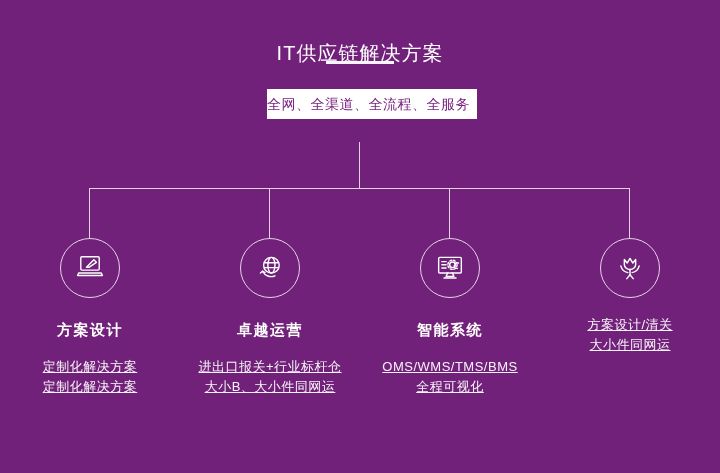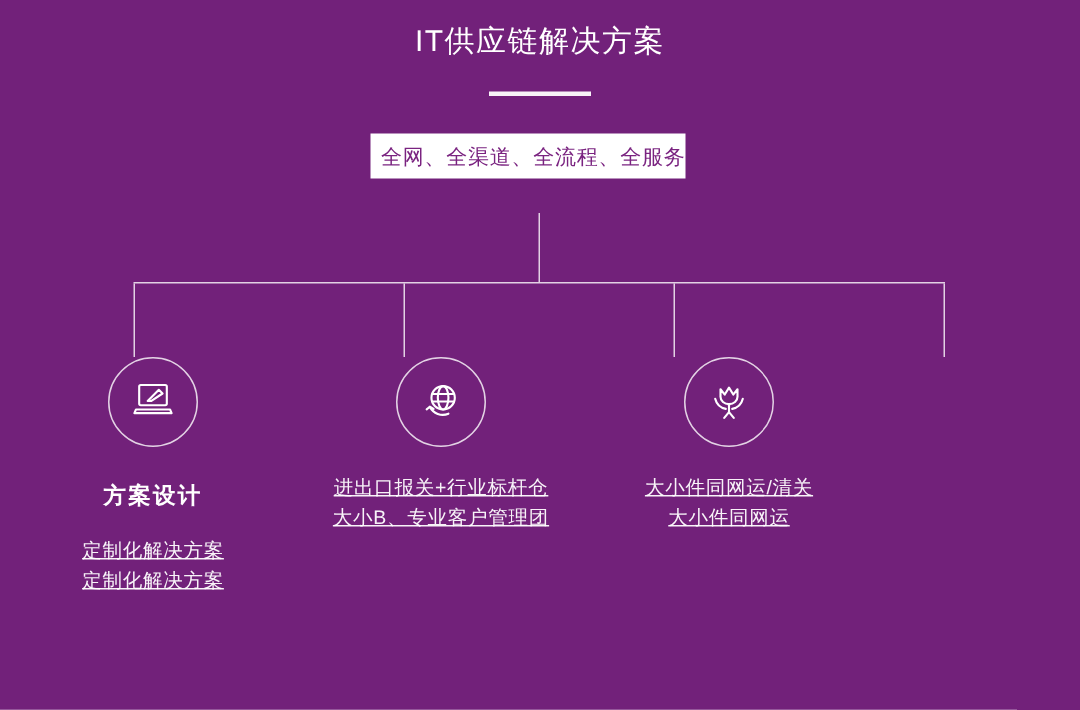"IT供应链解决方案" .title { top: 14px -> 40px }
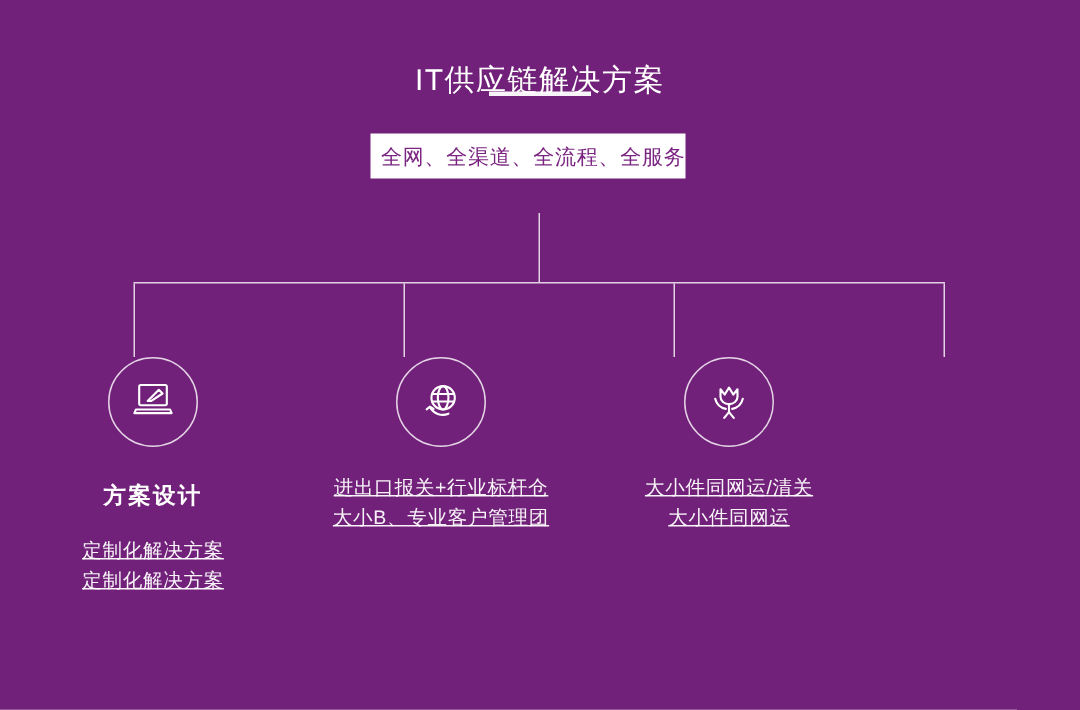"全网、全渠道、全流程、全服务" .badge { left: 247px -> 267px; text-align: right -> left }
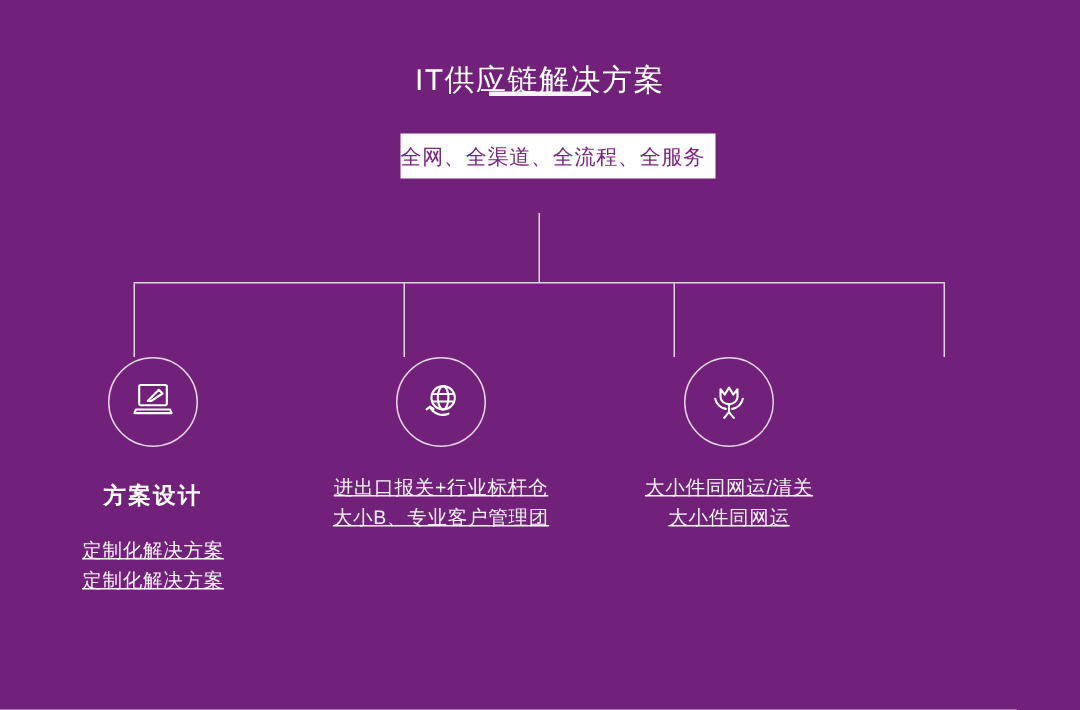"方案设计" .column { margin-left: 12px -> none }
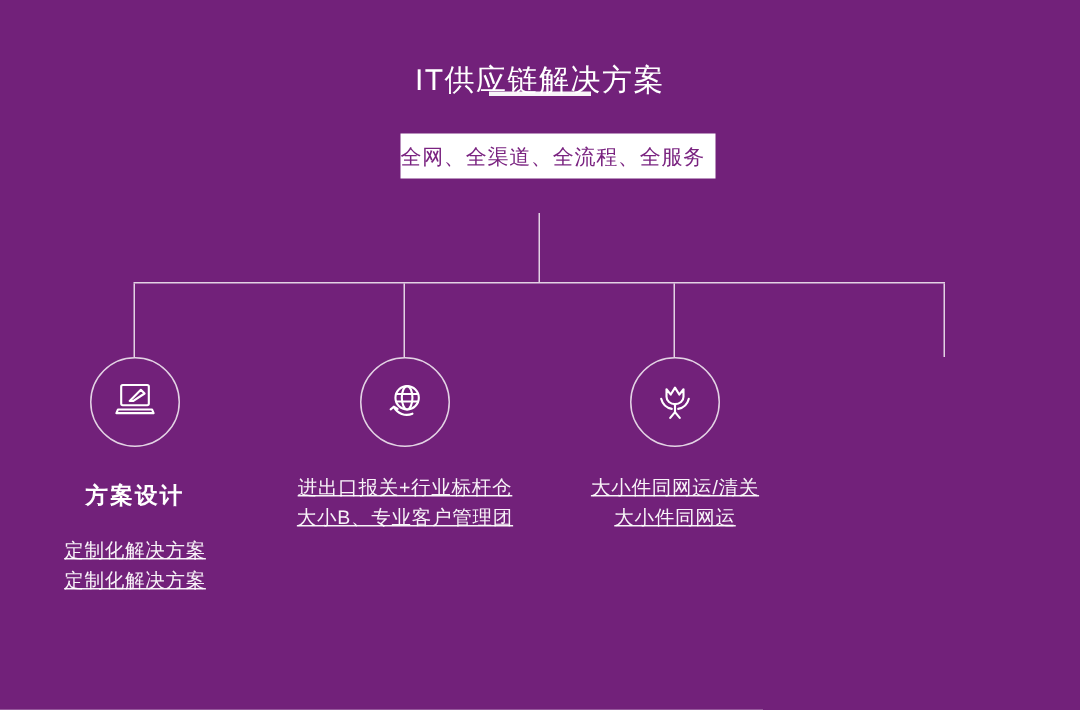"卓越运营" div.col-label { html: none -> <div>卓越运营</div> }
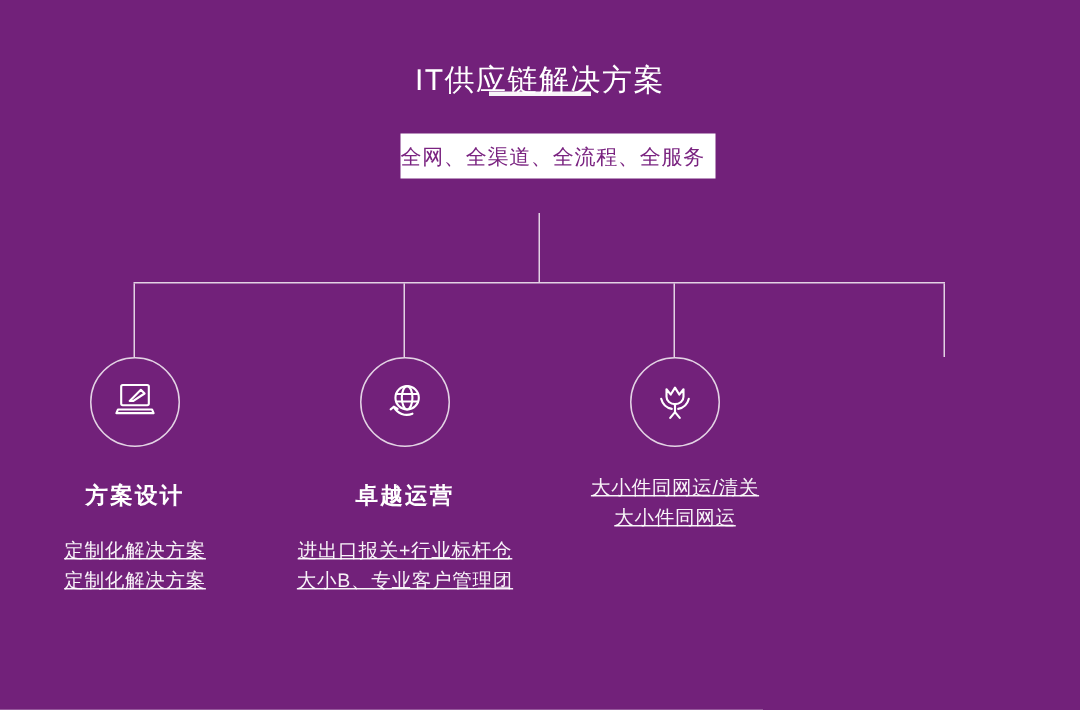"智能系统" div.column { html: none -> <div> <div> <span> <svg> <rect></rect> <path></path> <circle></circle> <circle></circle> <path></path> <path></path> <path></path> </svg> </span> </div> <div>智能系统</div> <div> <div>OMS/WMS/TMS/BMS</div> <div>全程可视化</div> </div> </div> }
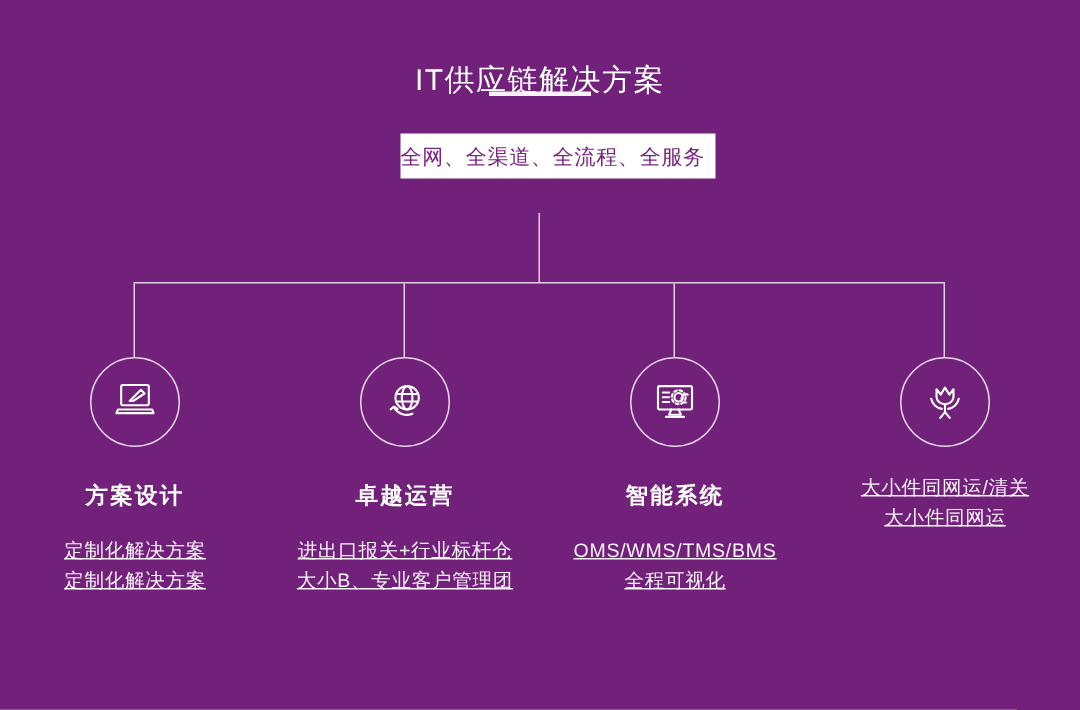"大小件同网运/清关" div { text: 大小件同网运/ -> 方案设计/ }
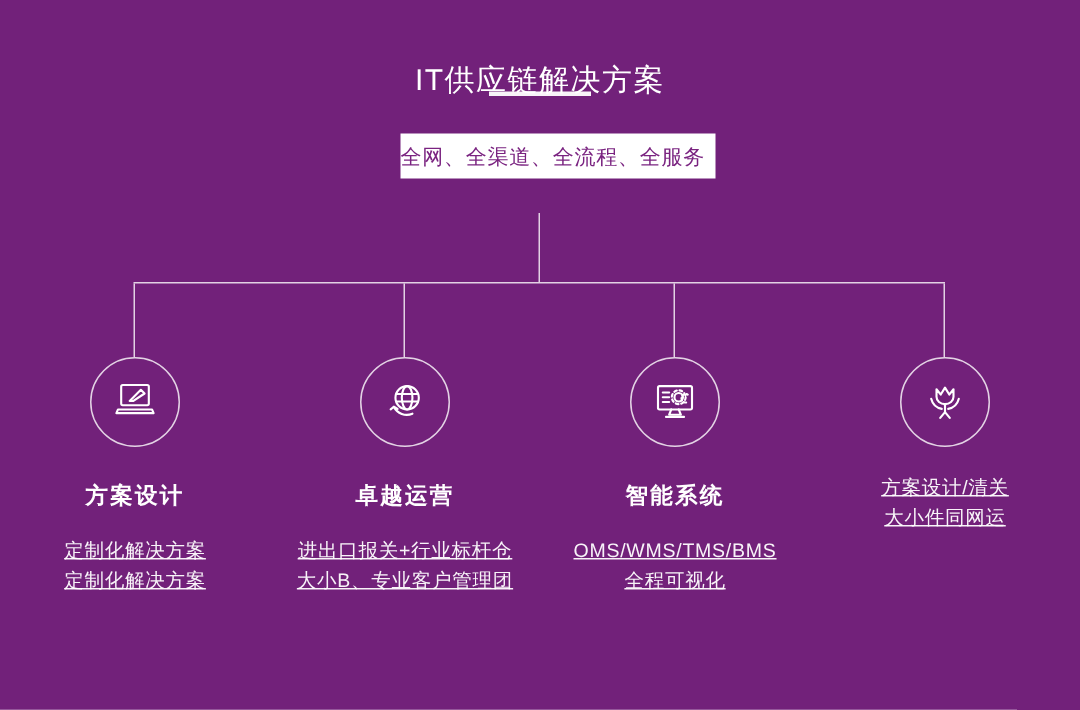"大小B、专业客户管理团" div { text: 专业客户管理团 -> 大小件同网运 }
